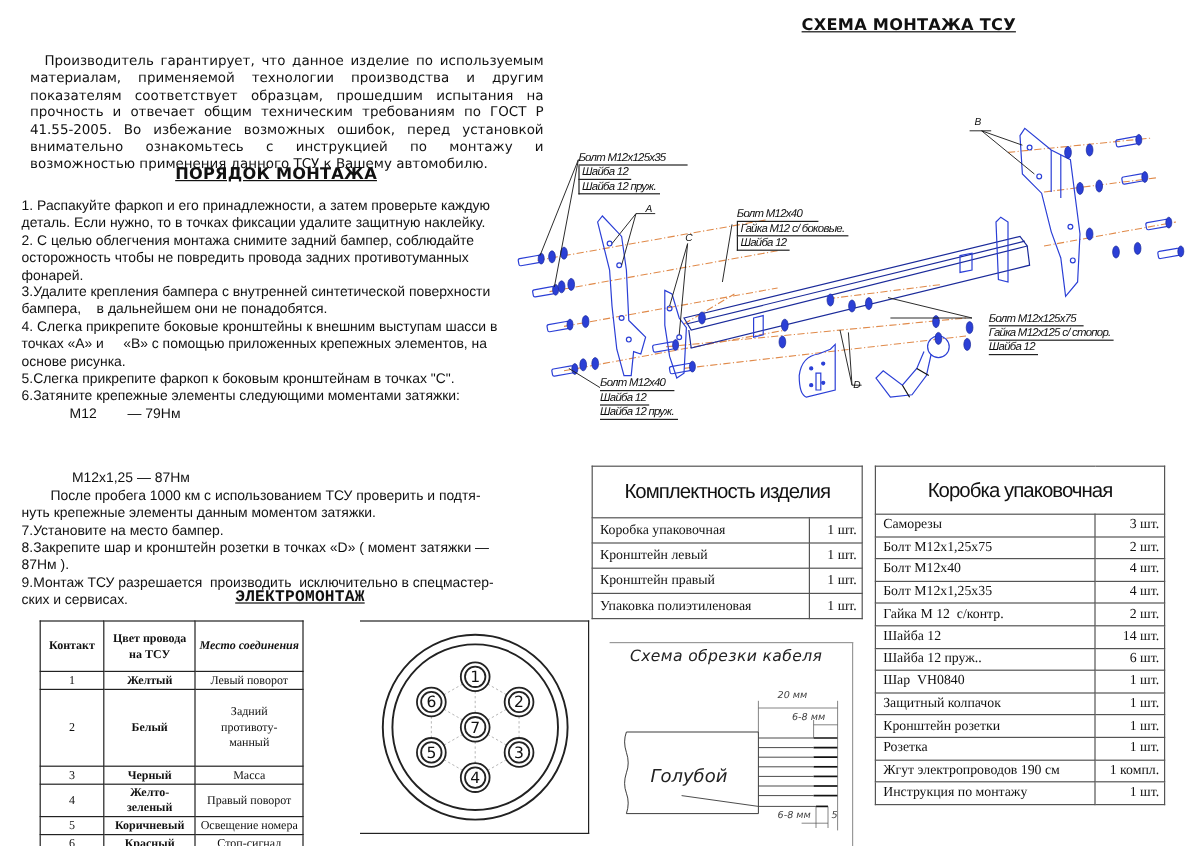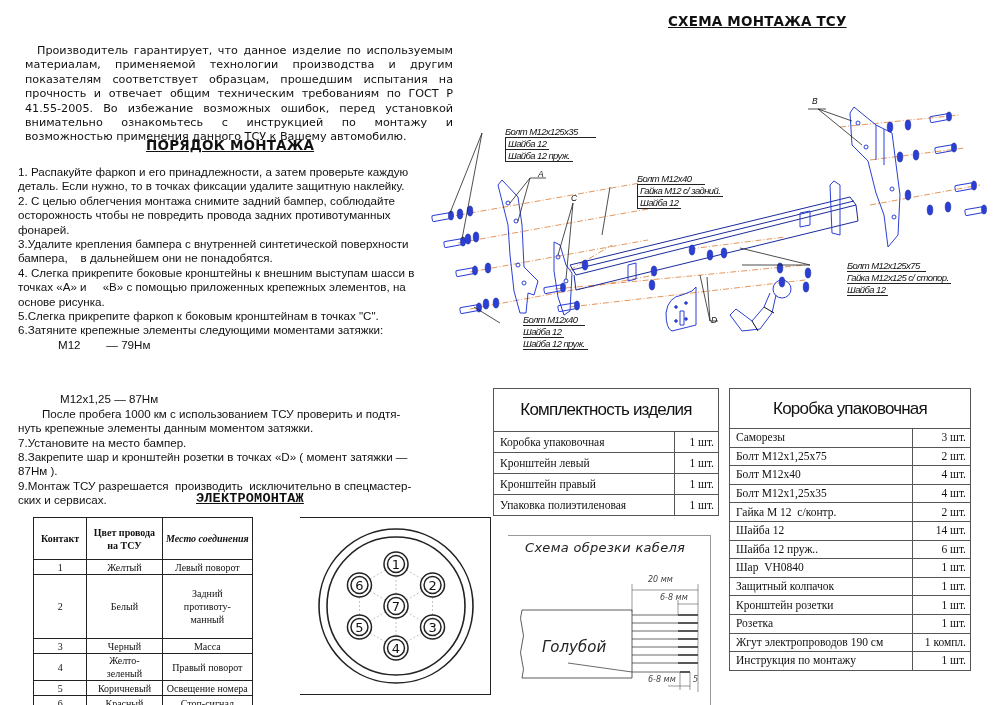"Болт M12x125x35" .callout { margin-left: 23px -> none }
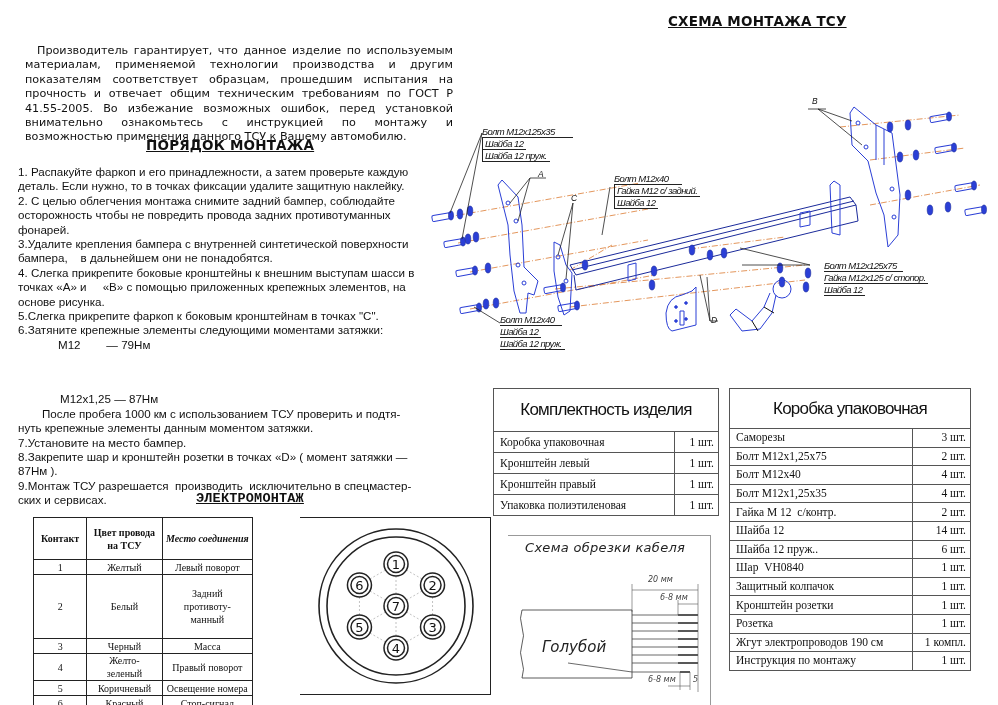"Гайка M12 с/ задний." div.grp { text: задний -> боковые }
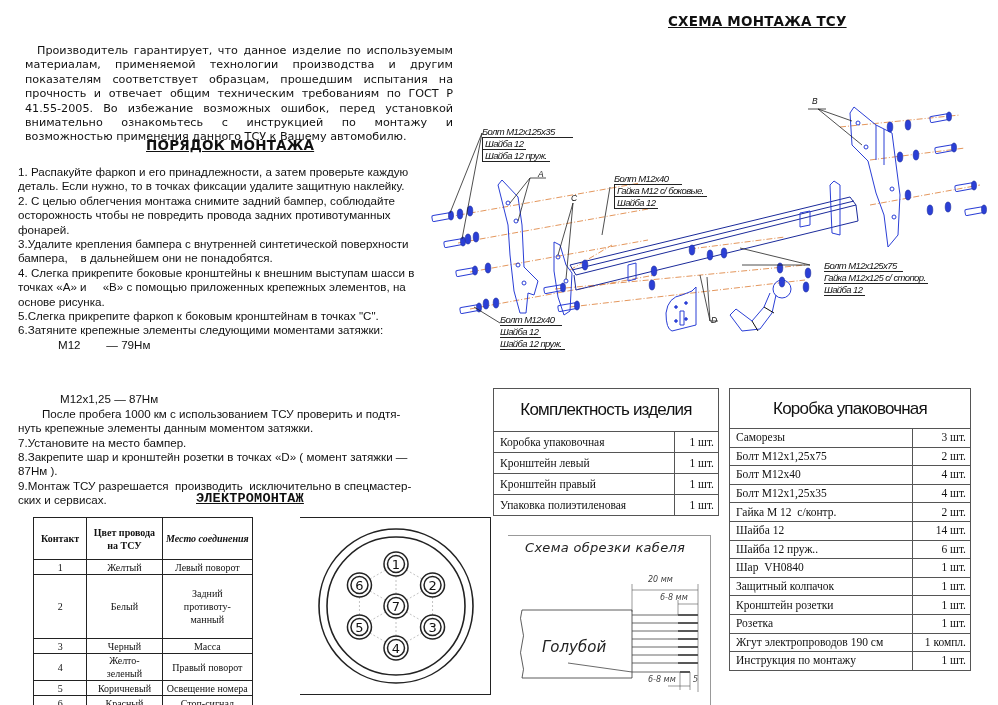"Желтый" #wire-table td.b { font-weight: normal -> bold }
